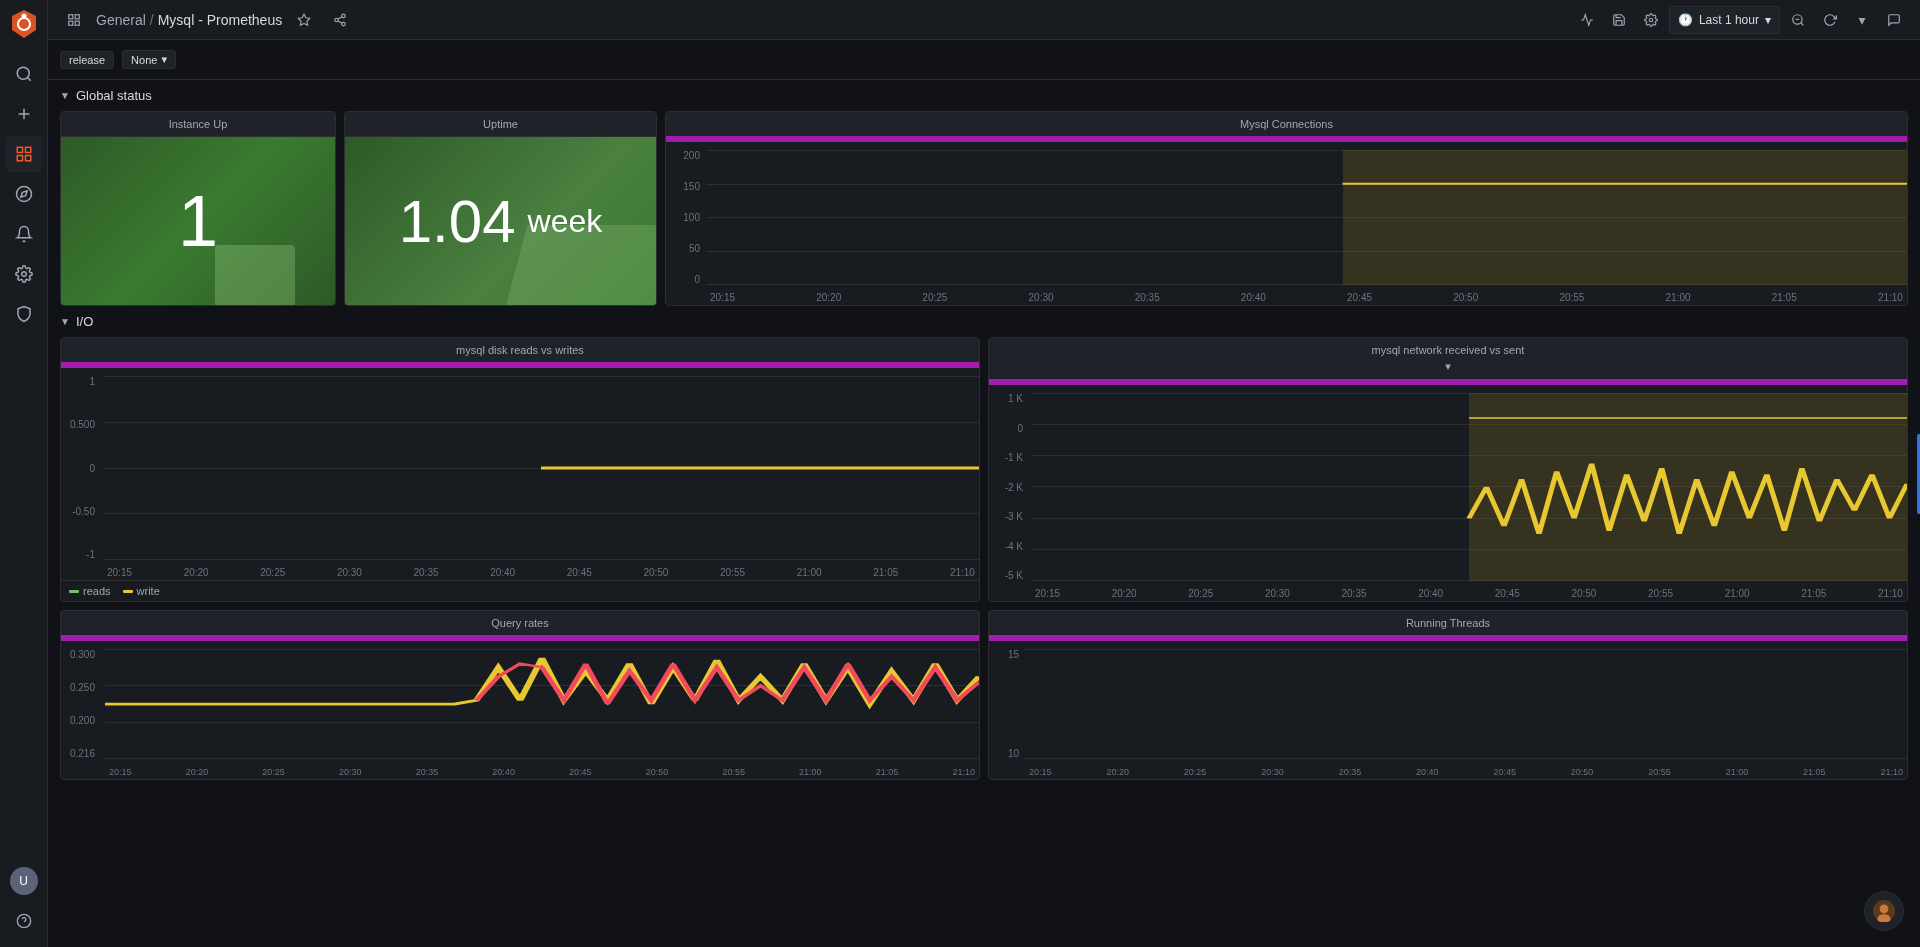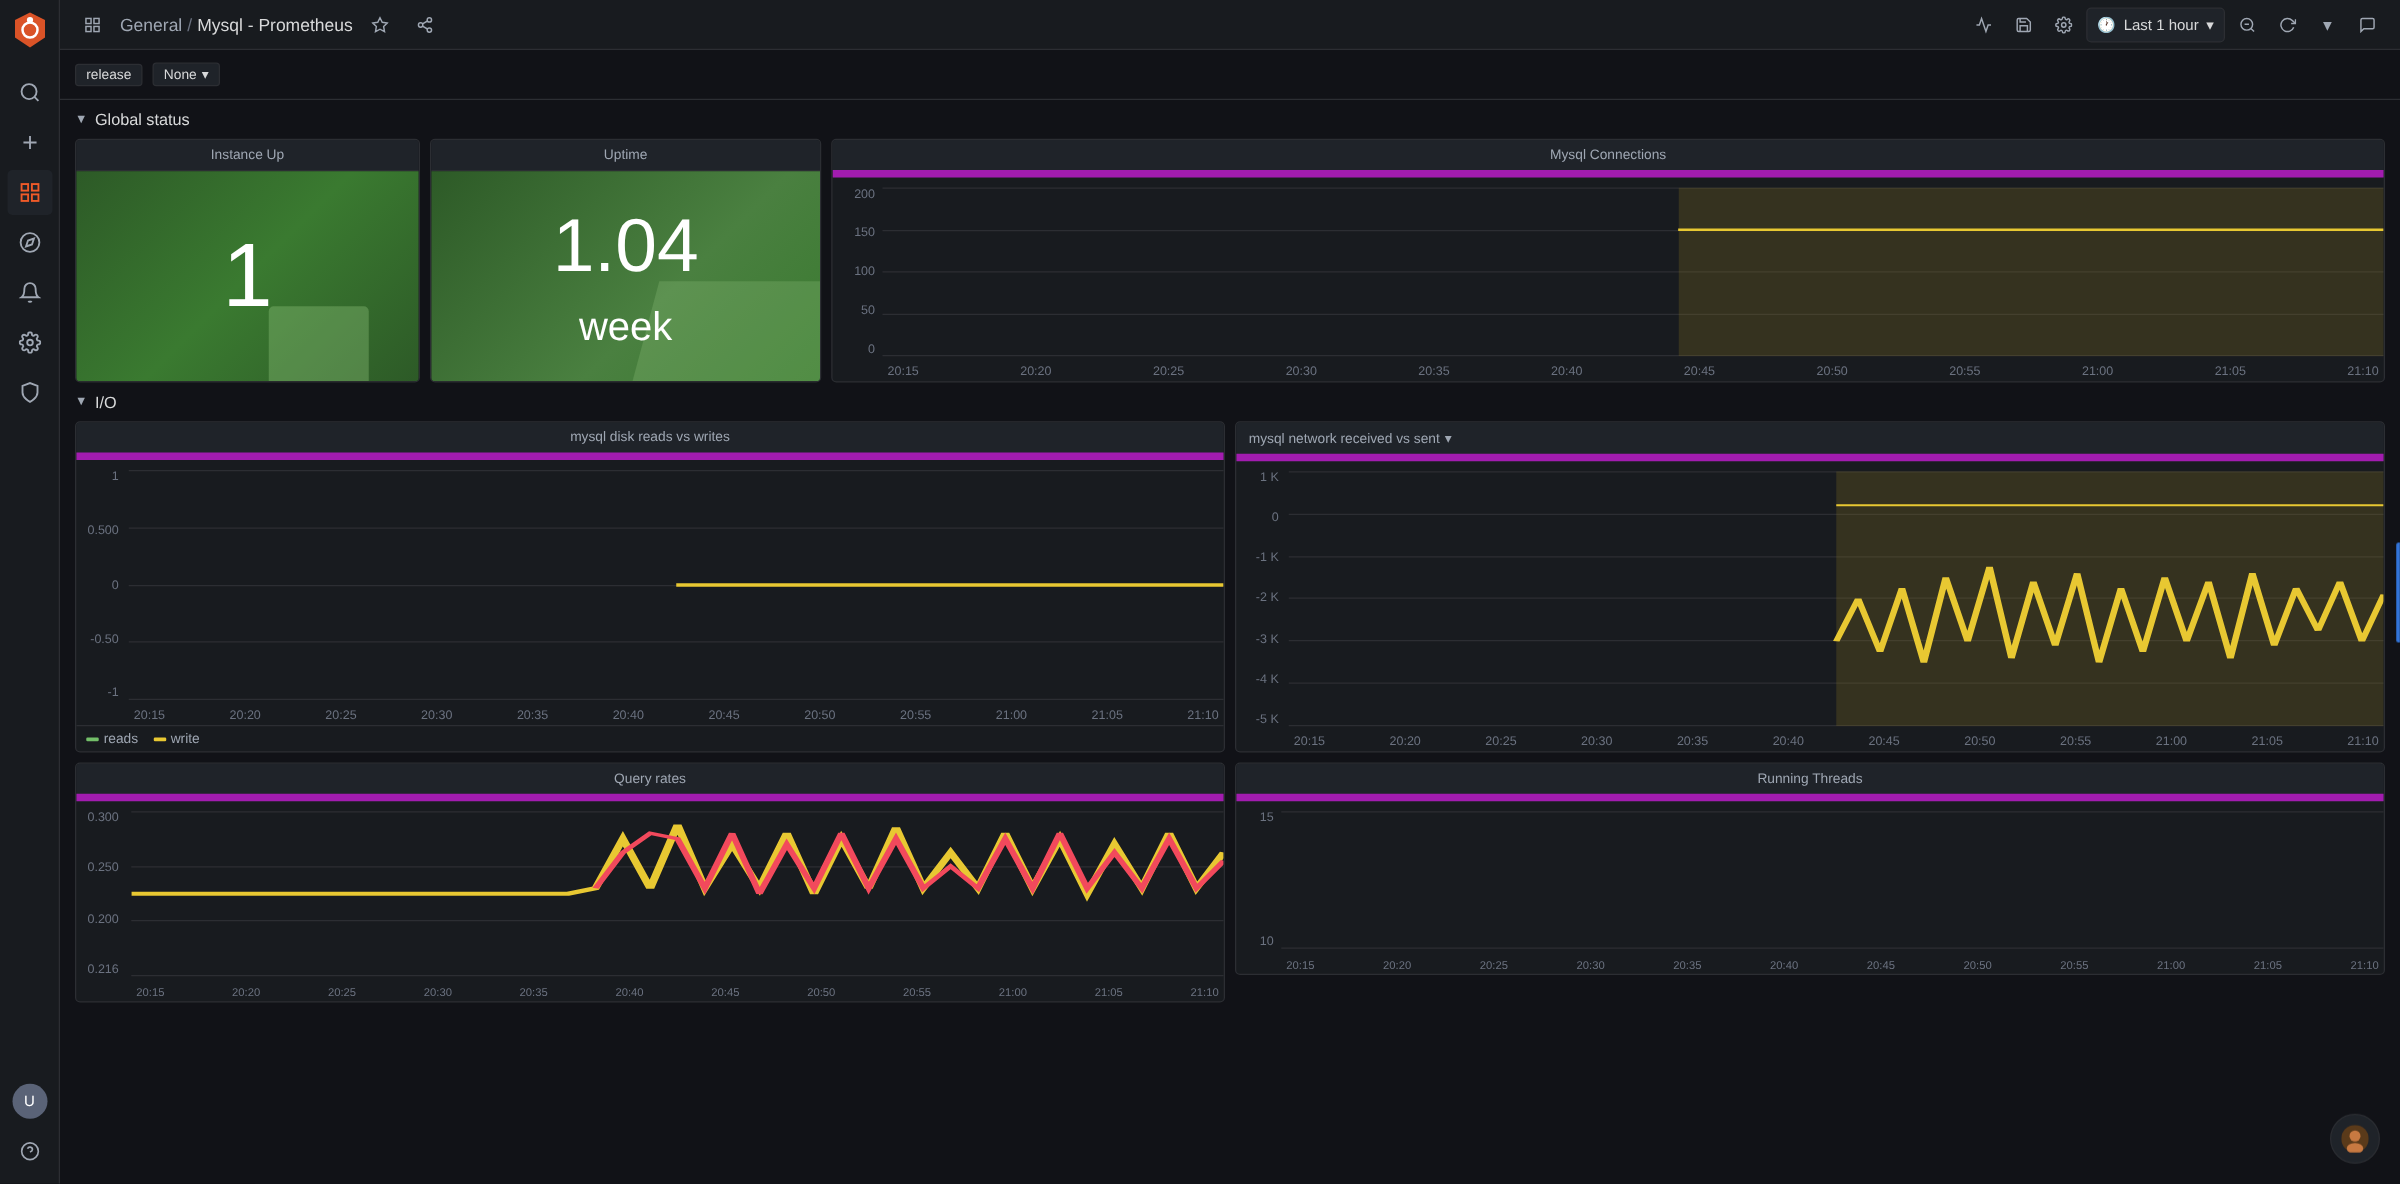"1.04" .stat-value-large { flex-direction: column -> none }
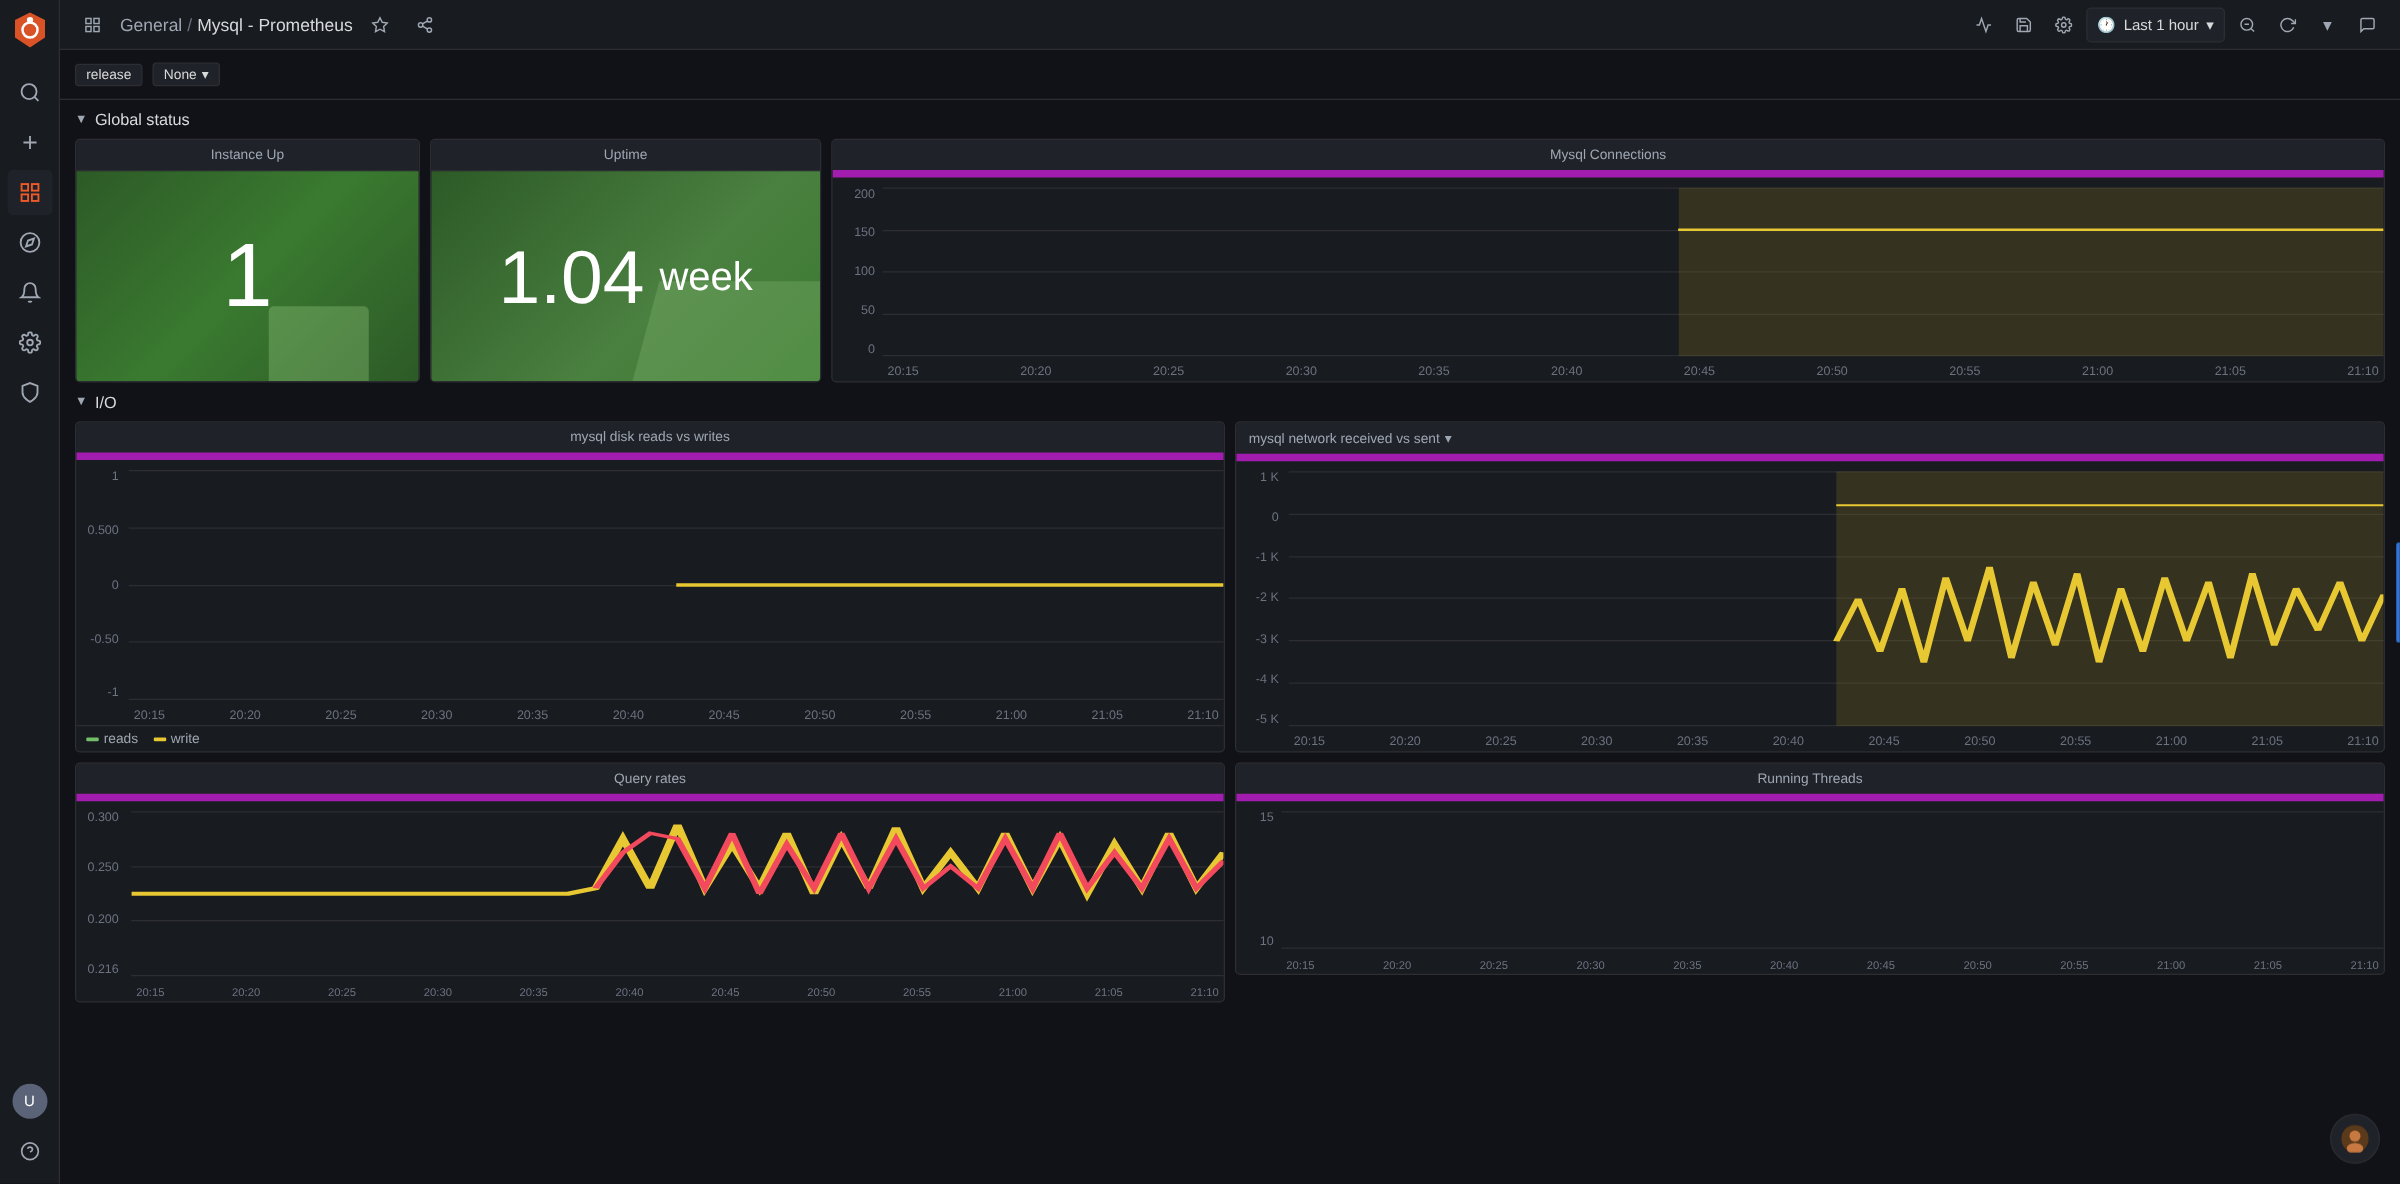"mysql network received vs sent" div.chart-title { flex-direction: none -> column; justify-content: flex-start -> flex-end }
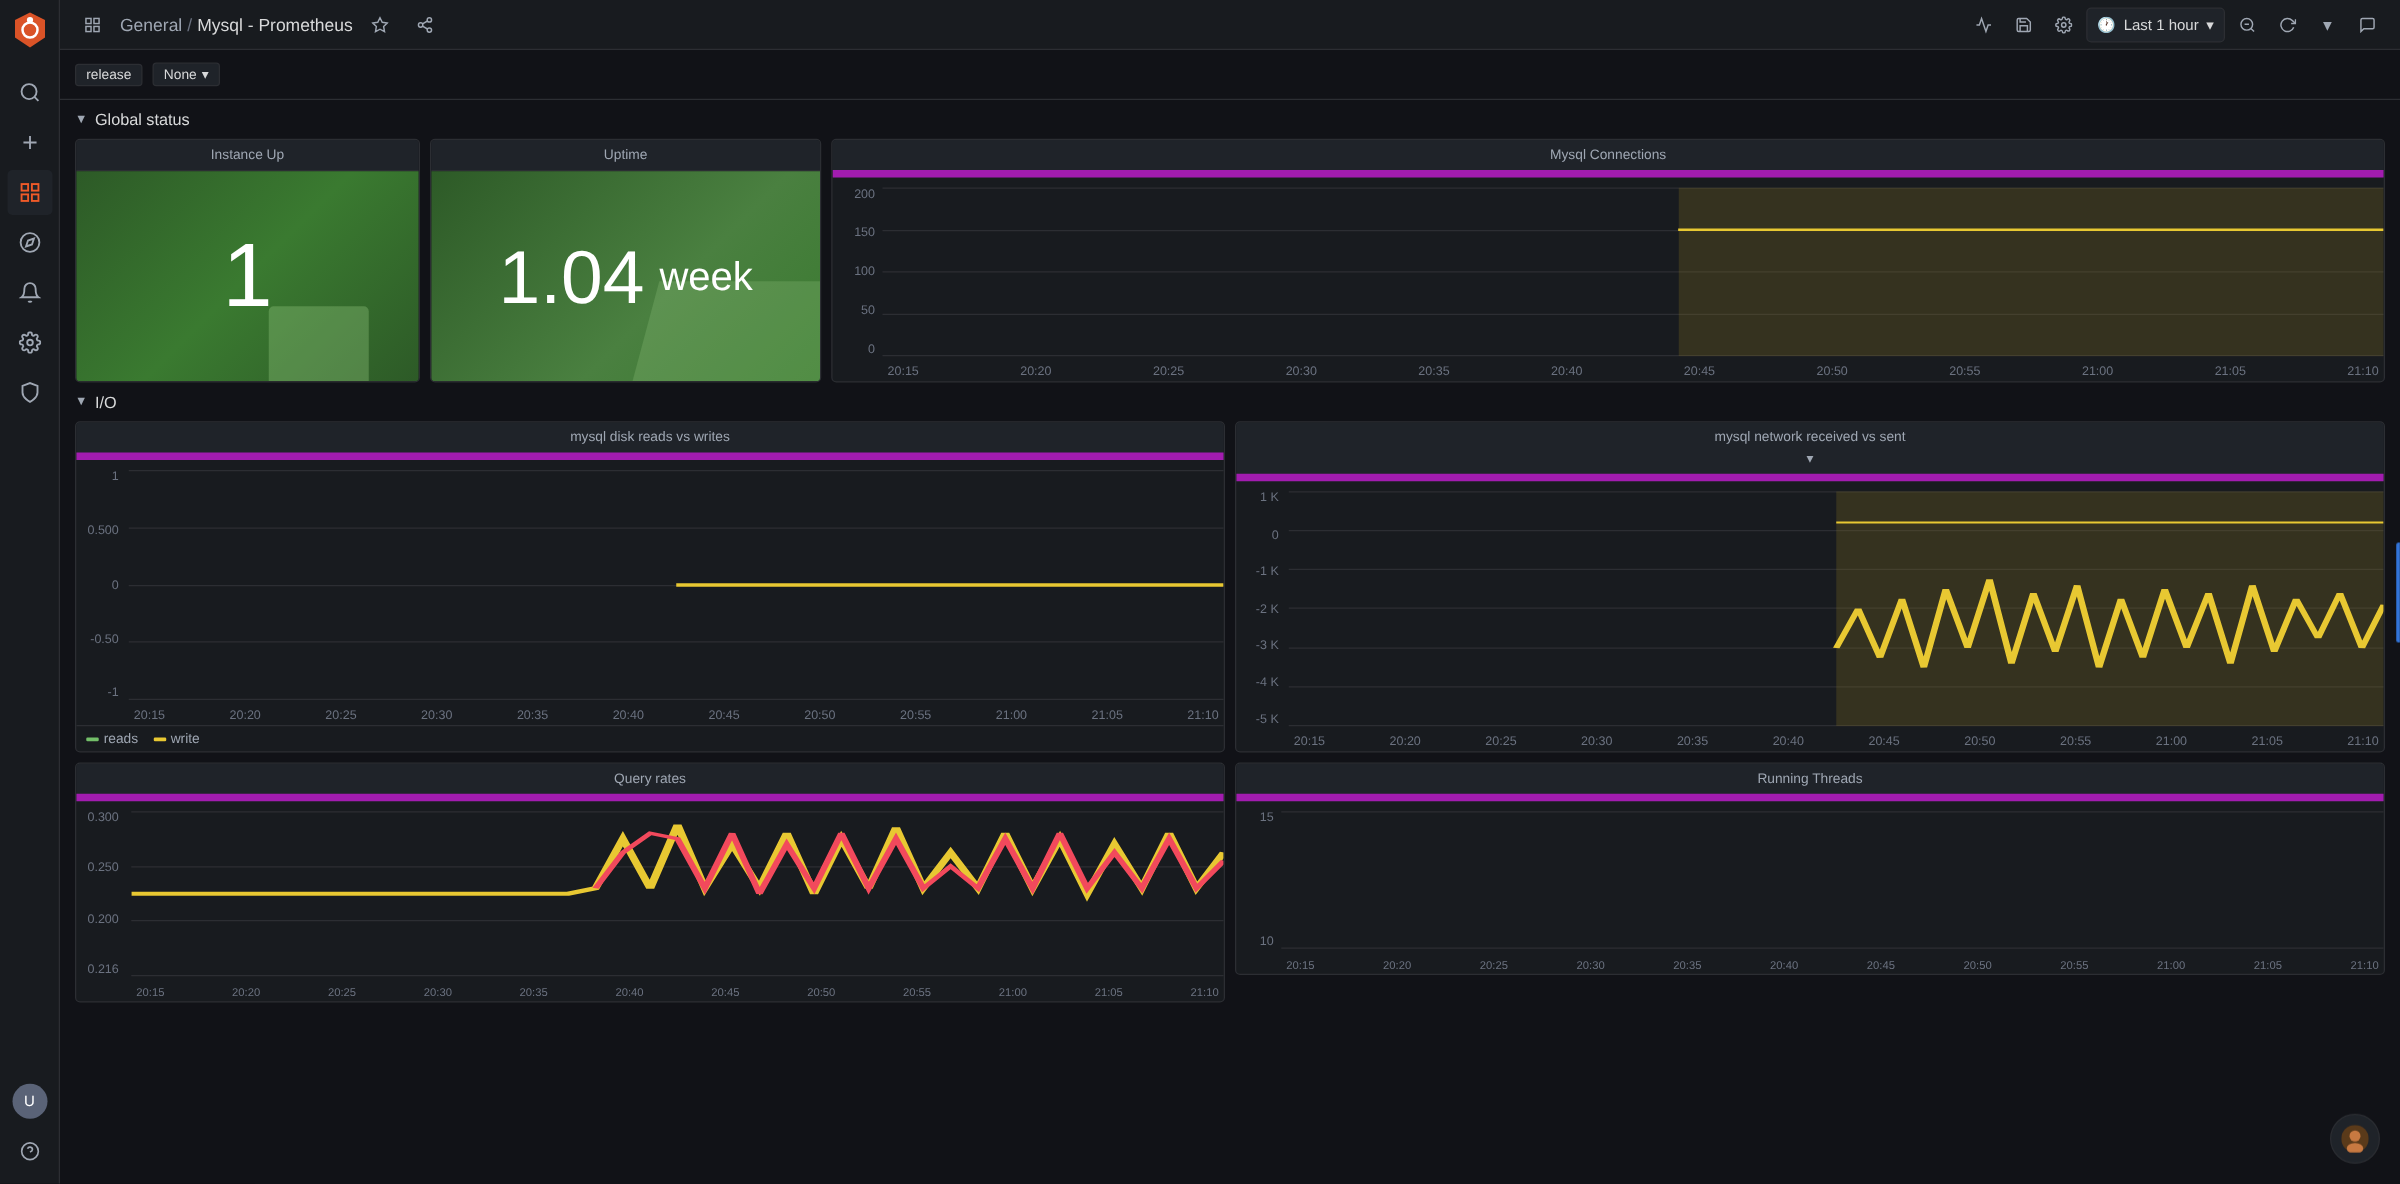"Query rates" div.chart-panel { height: 192px -> 170px }
